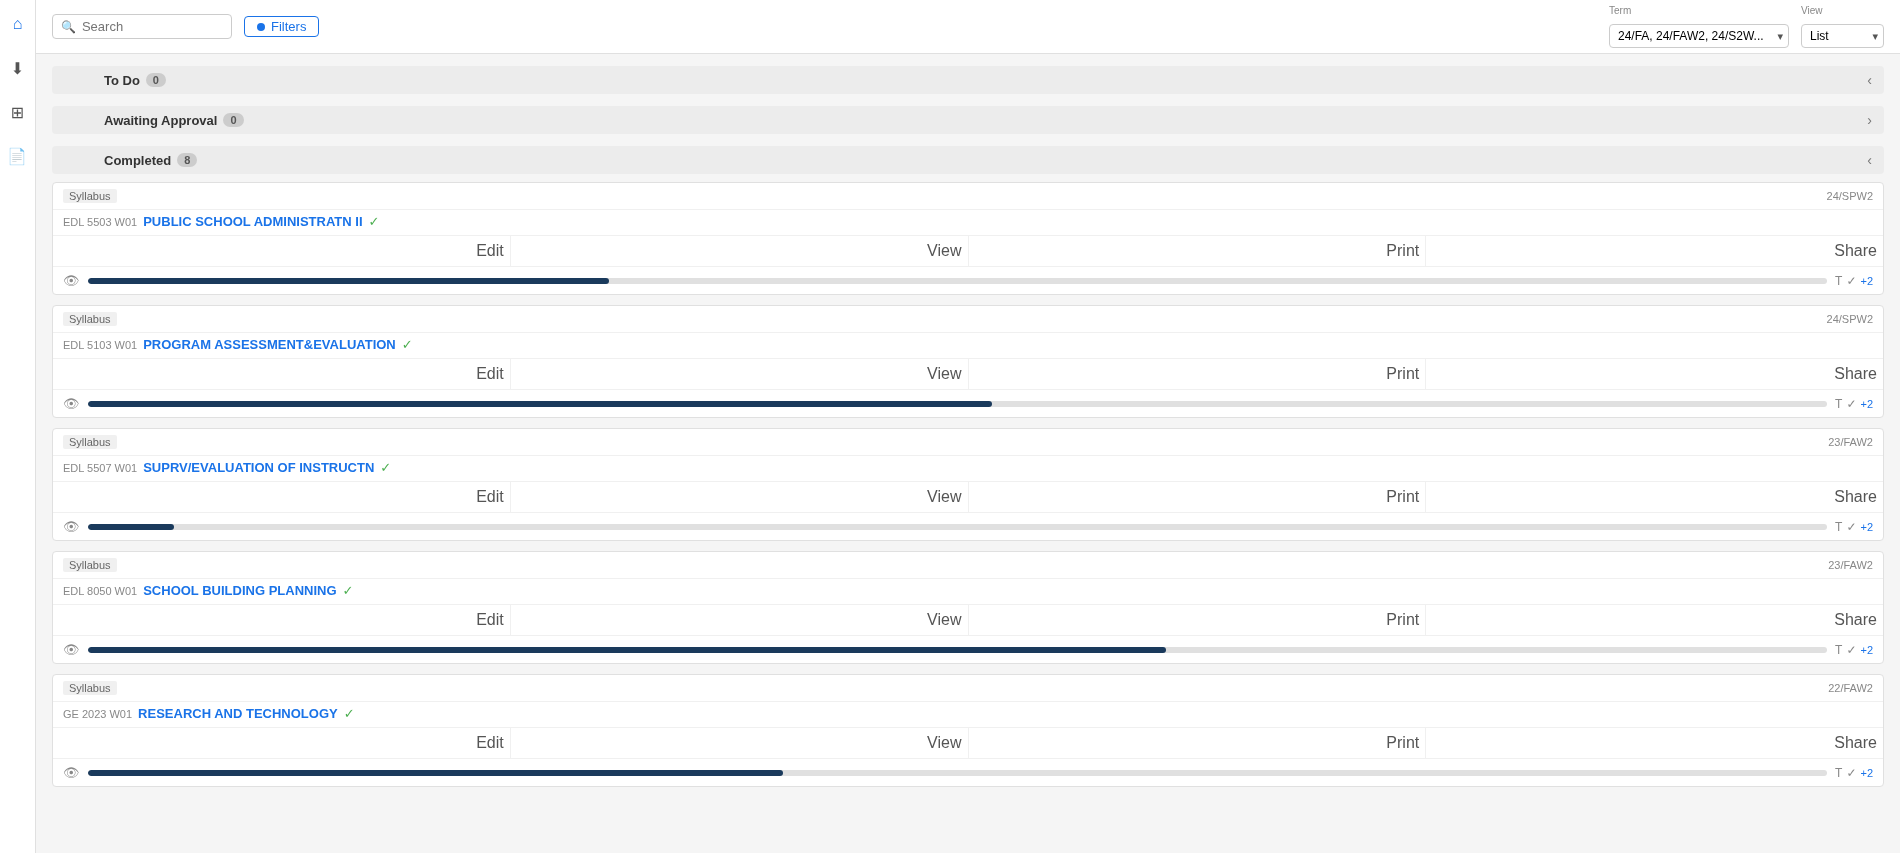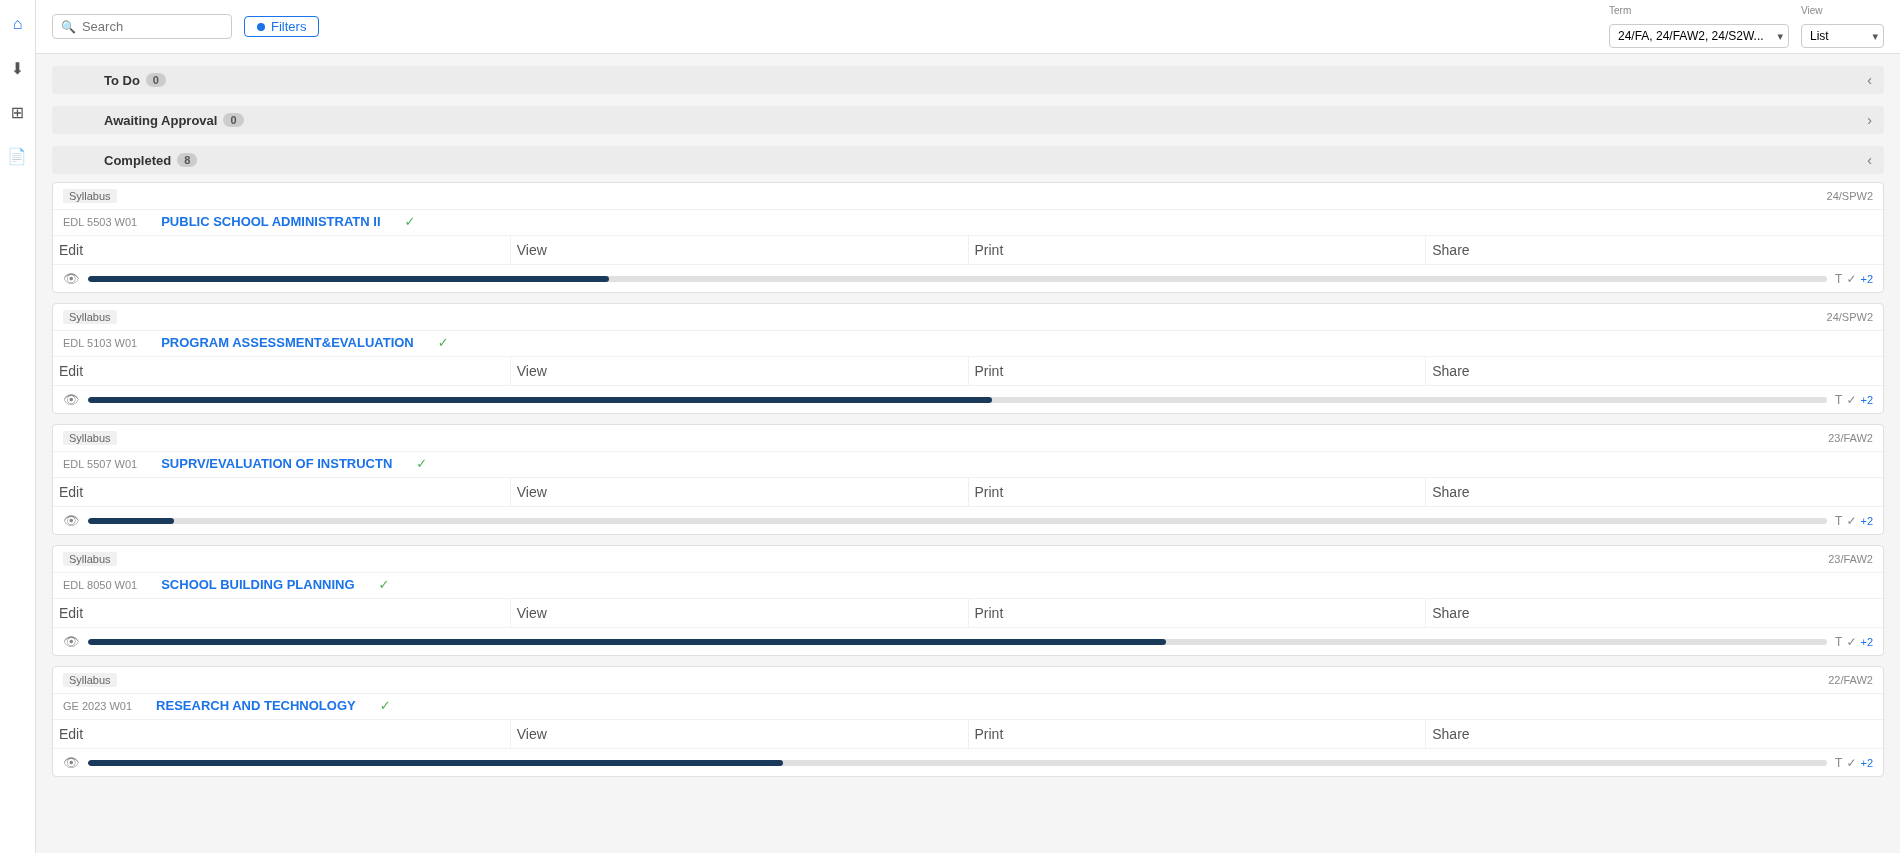"EDL 5503 W01" .card-title-row { gap: 24px -> 6px }
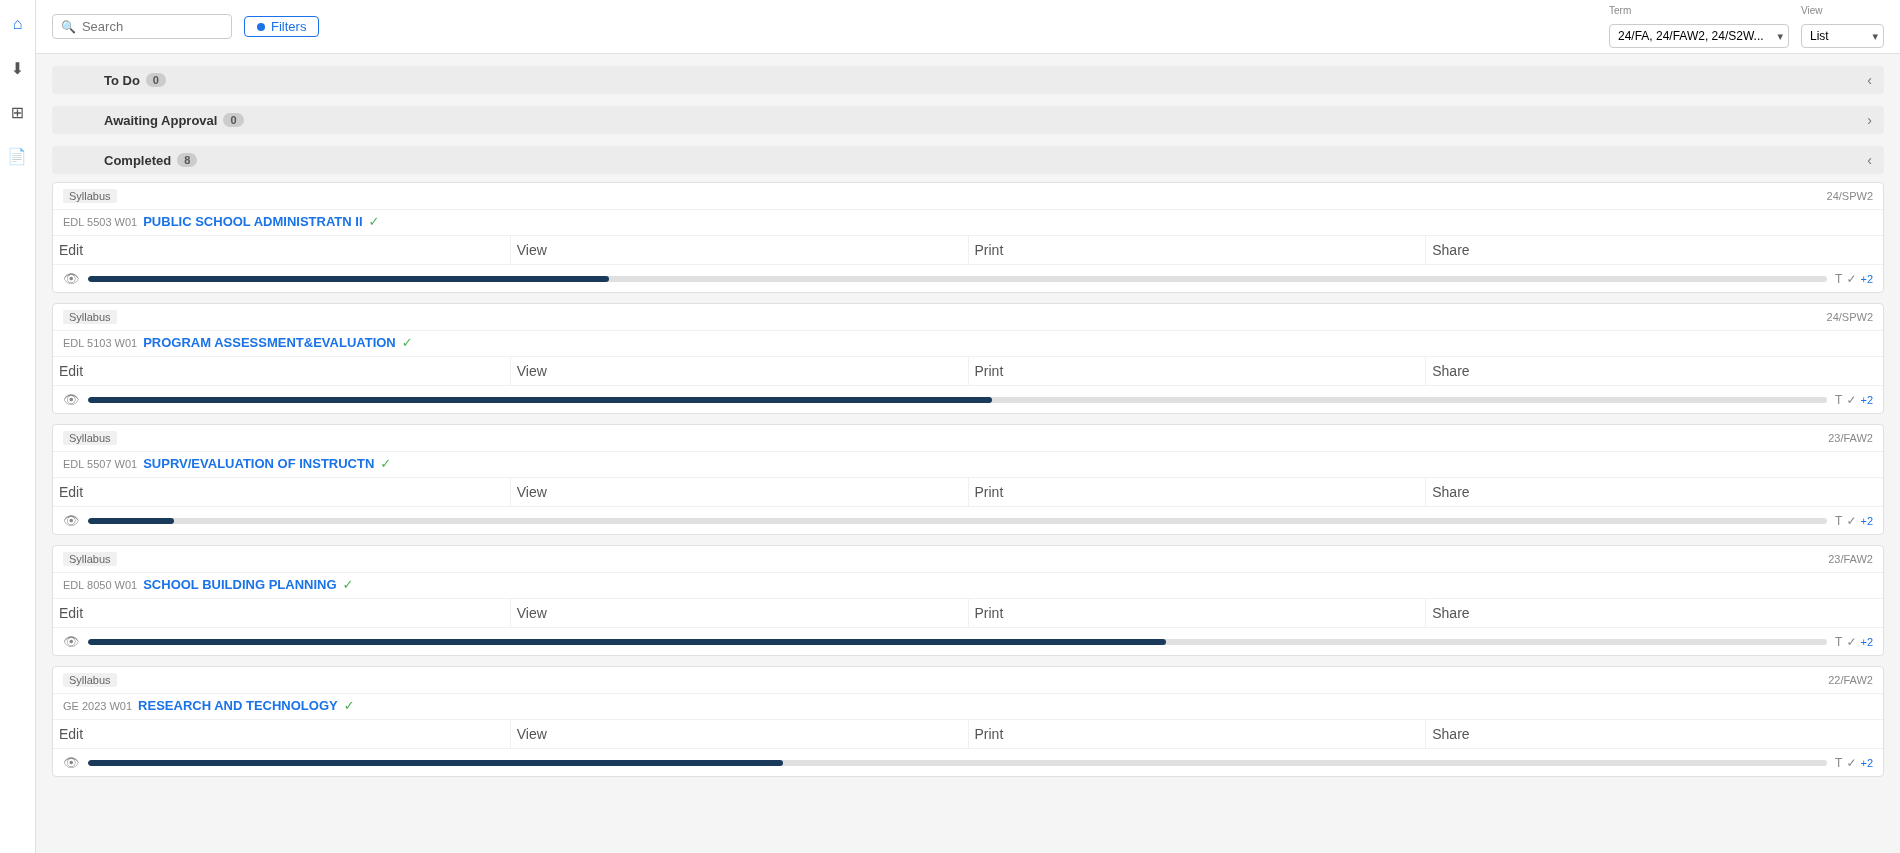"Edit" .action-btn { font-size: 14px -> 16px; text-align: left -> right }
